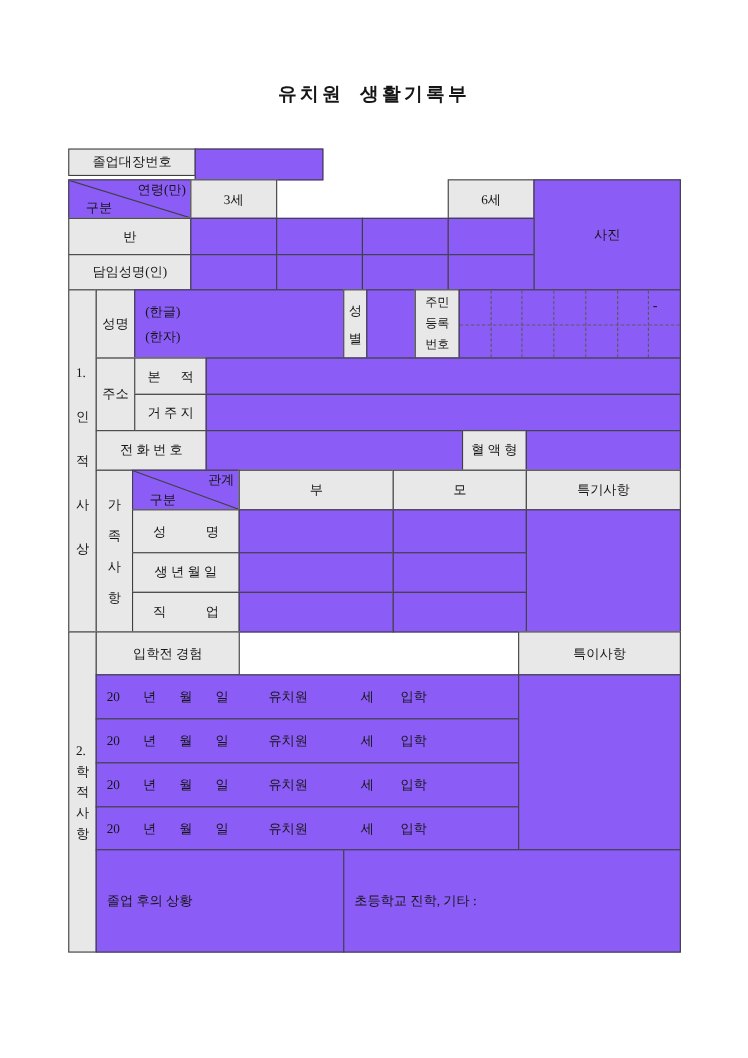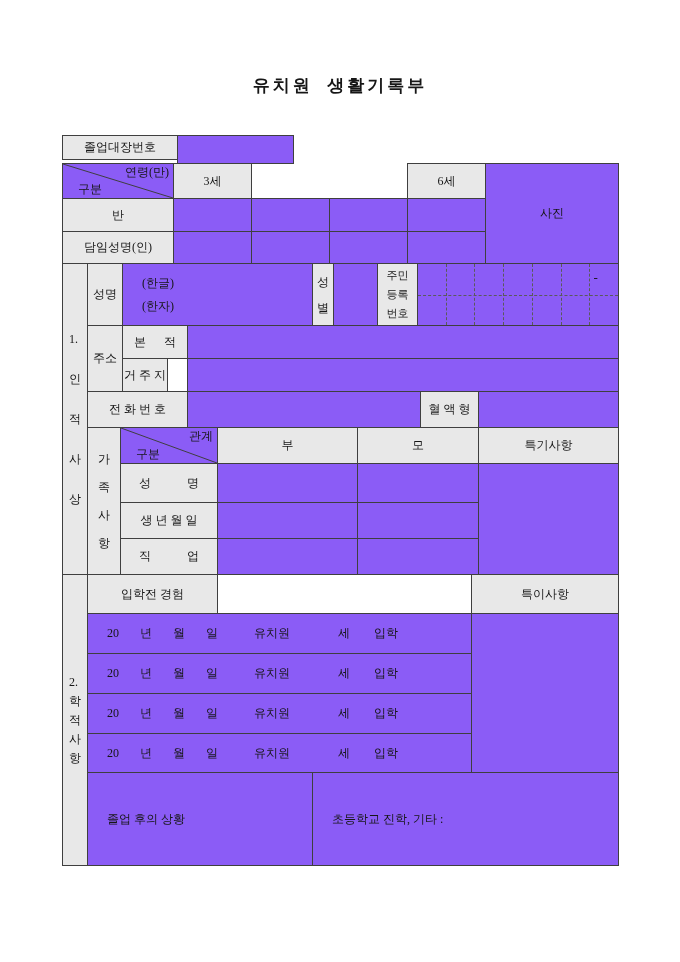"(한글)" .tl { padding-left: 19px -> 9px }
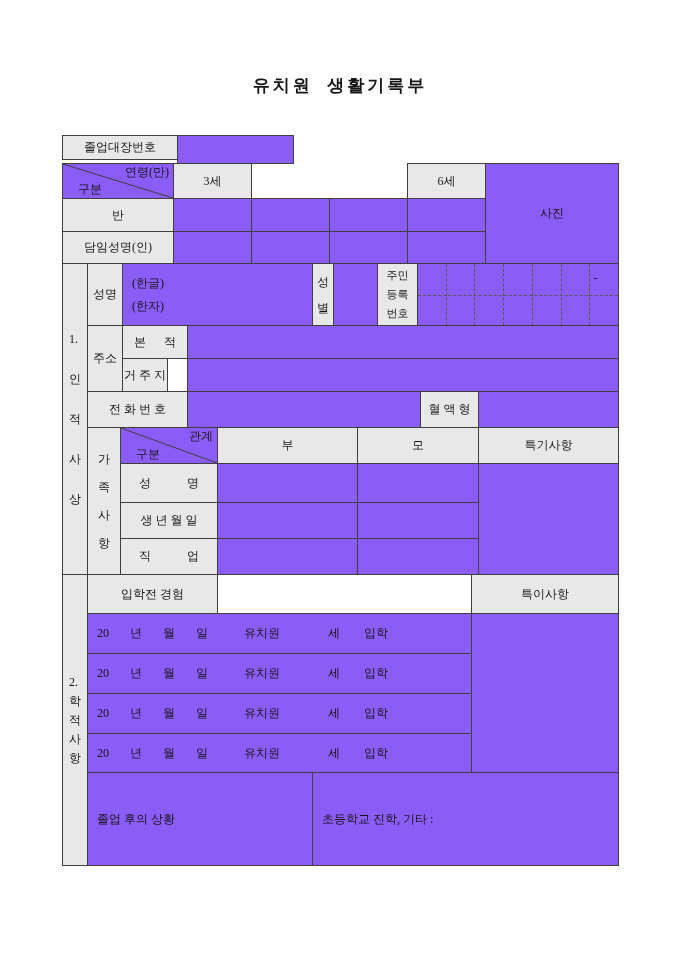"거 주 지" div.c { width: 46px -> 66px }
